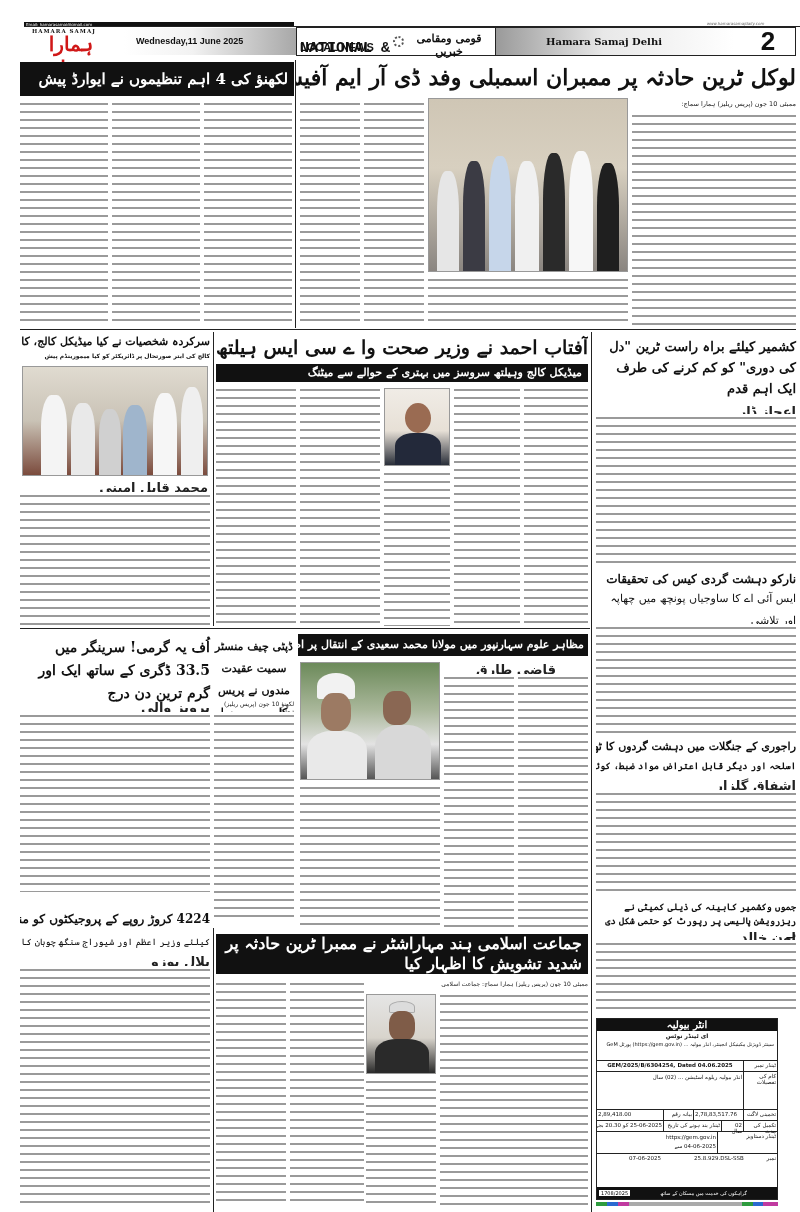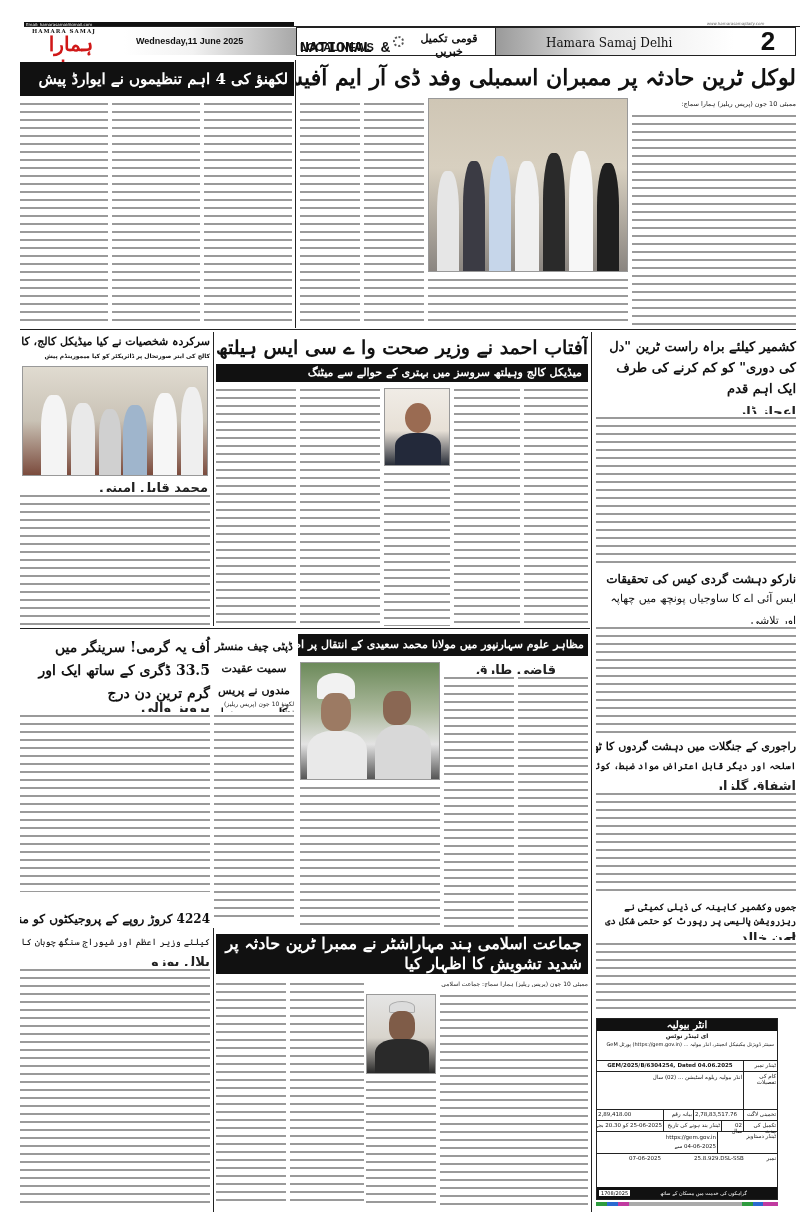"قومی تکمیل خبریں" div.abs { text: تکمیل -> ومقامی }
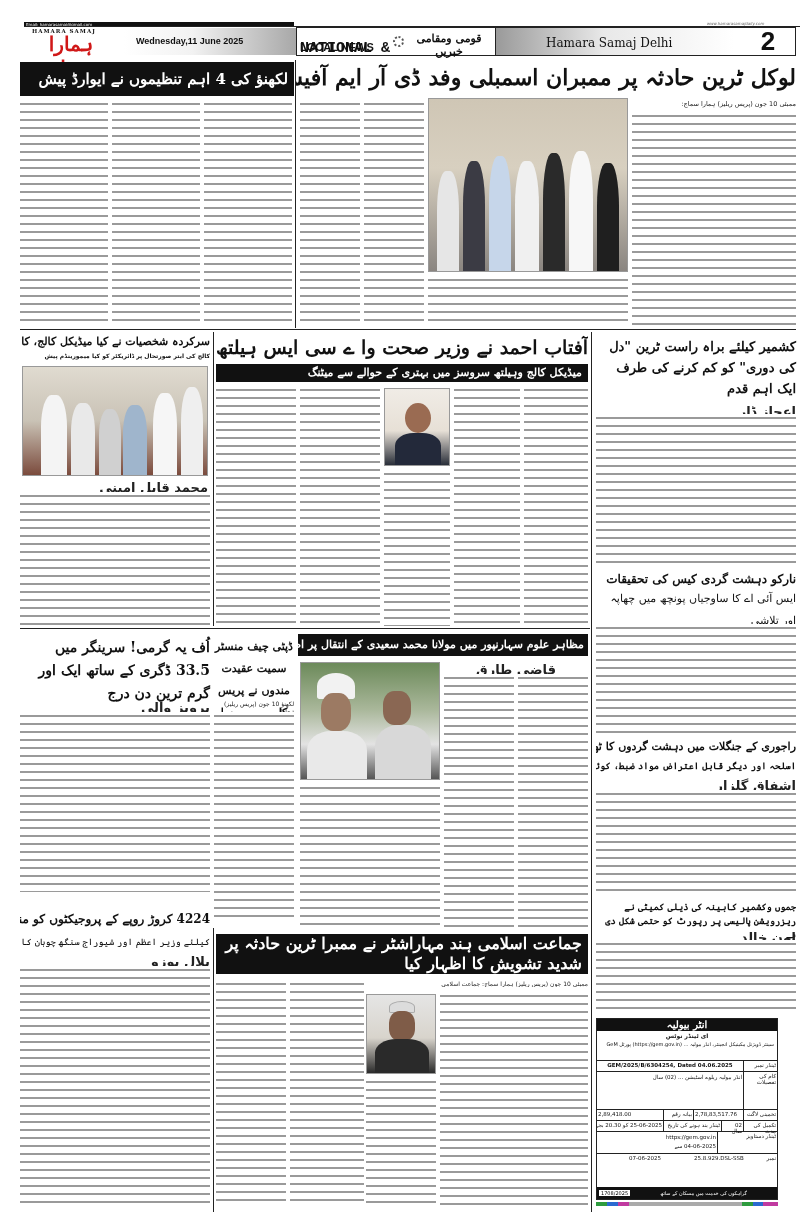"Hamara Samaj Delhi" div { font-size: 12px -> 10px; font-weight: normal -> bold }
